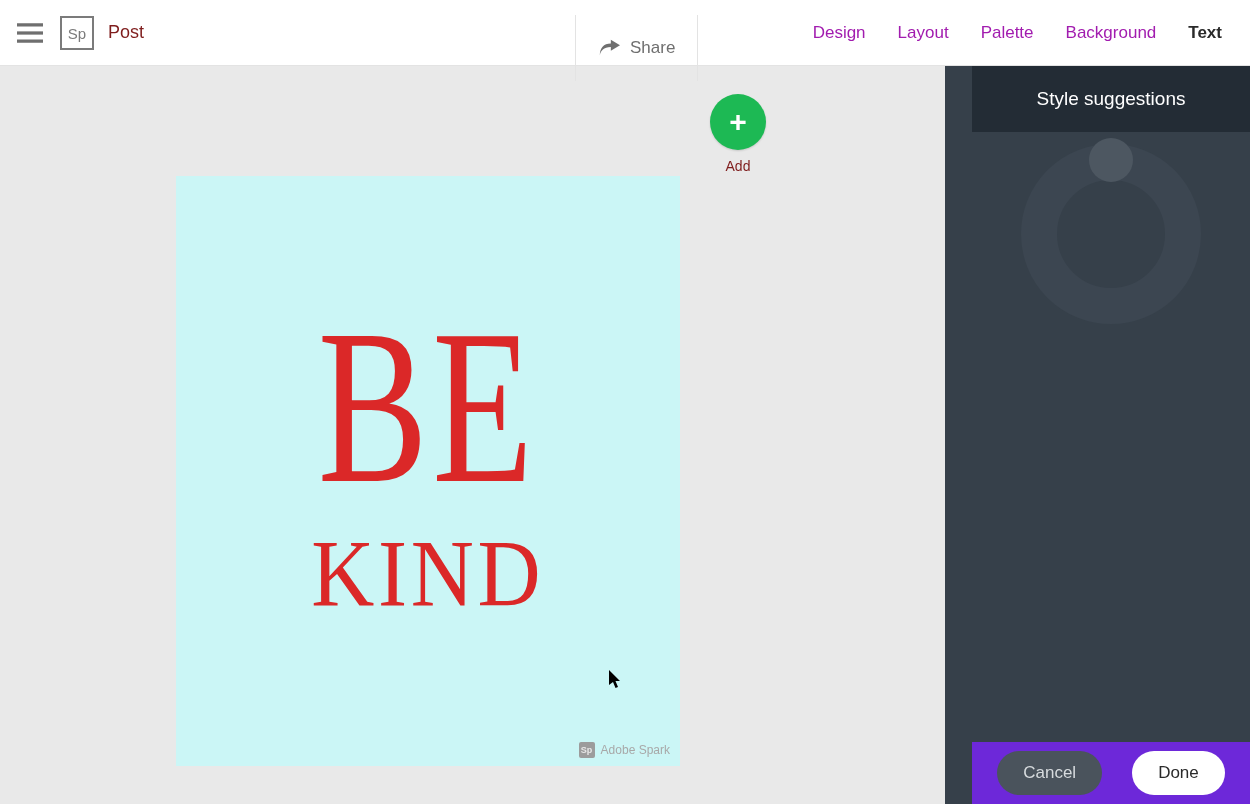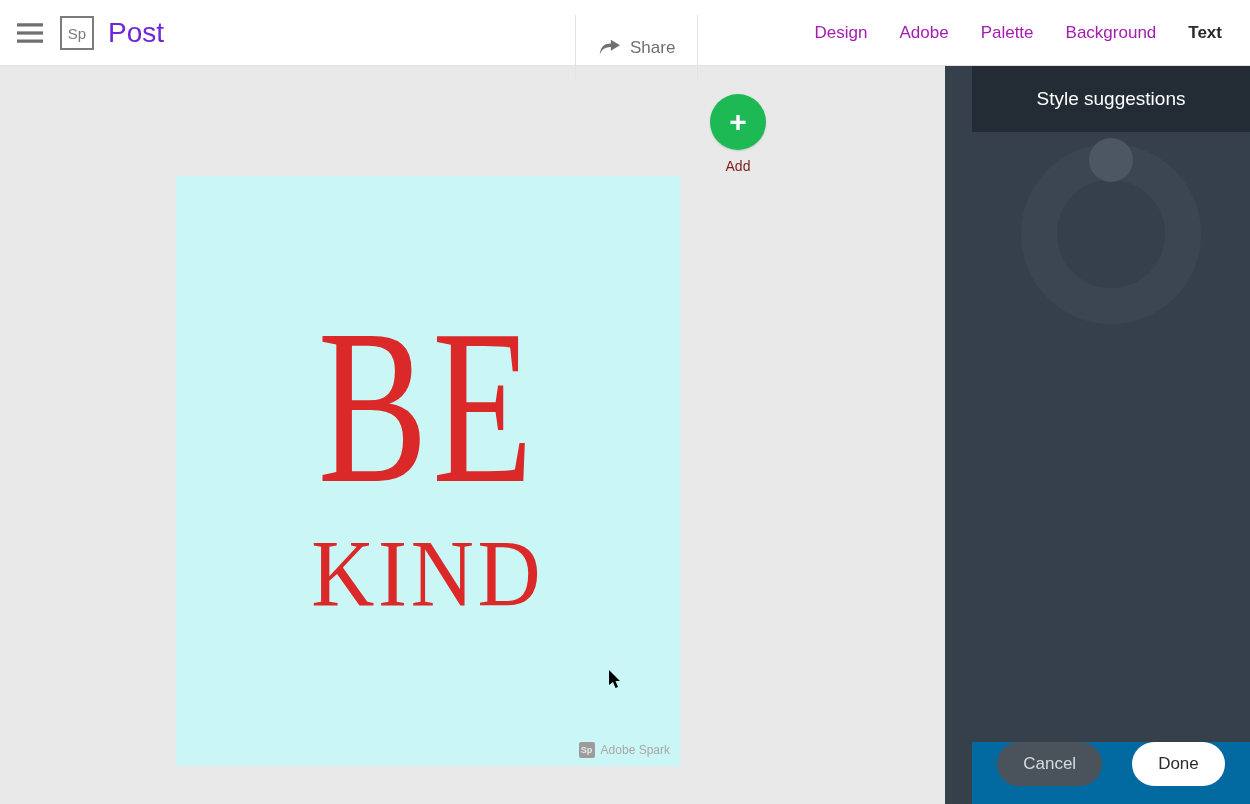"Post" .app-name { color: #6d28d9 -> #7f1d1d; font-size: 28px -> 18px }
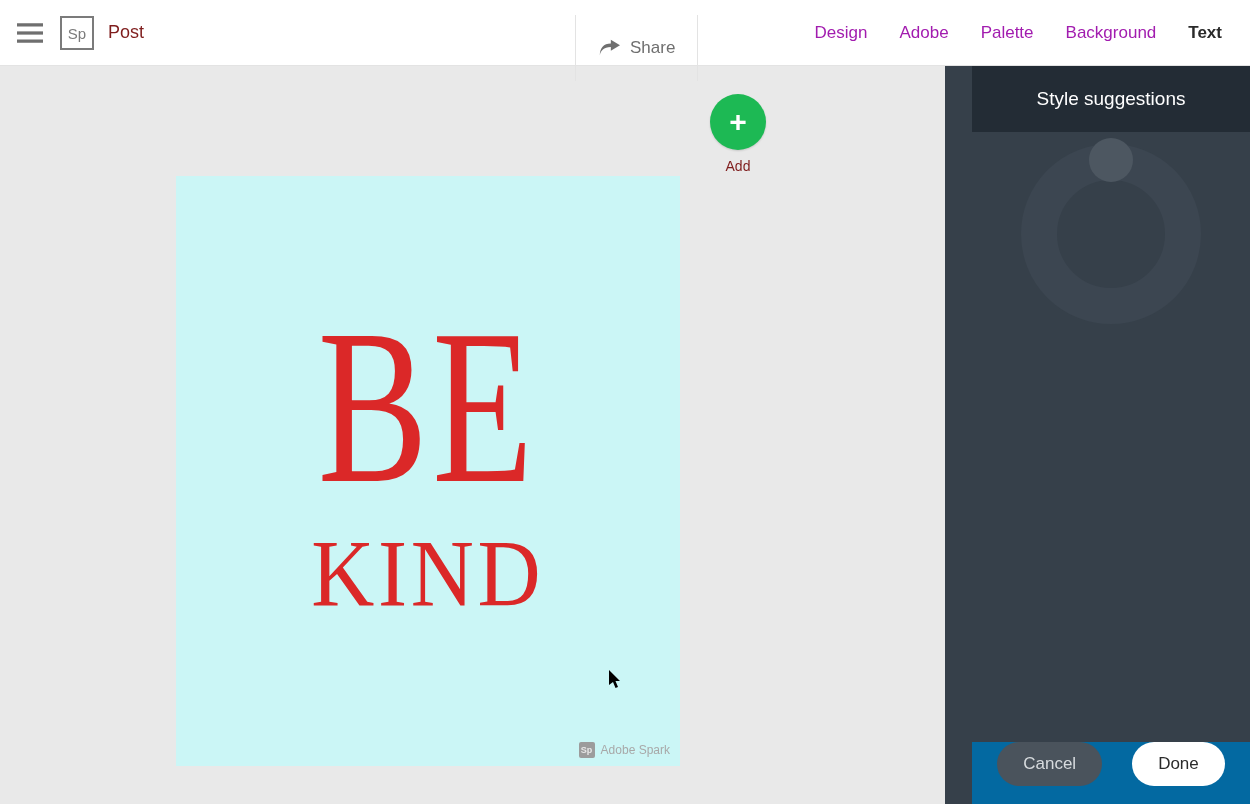"Adobe" div.tab { text: Adobe -> Layout }
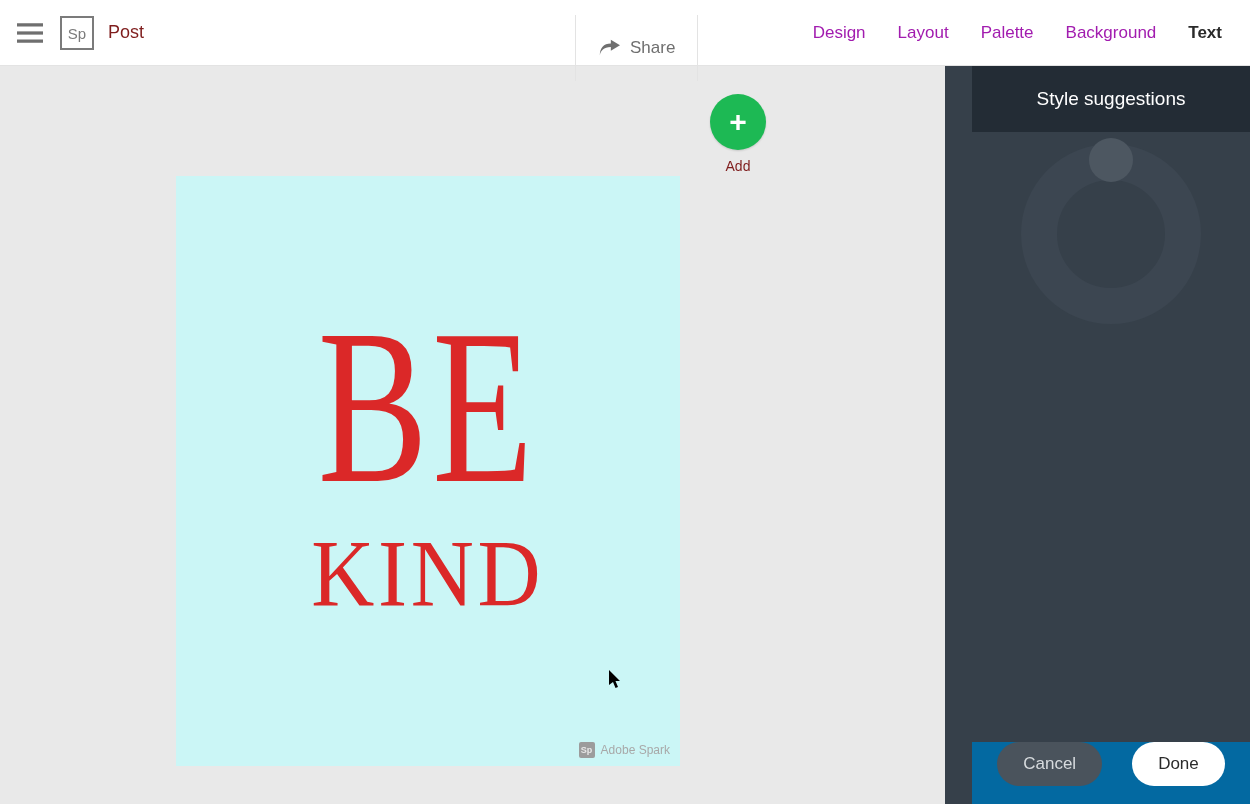"Cancel" .sidebar-footer { align-items: none -> center; background: #0369a1 -> #6d28d9 }
